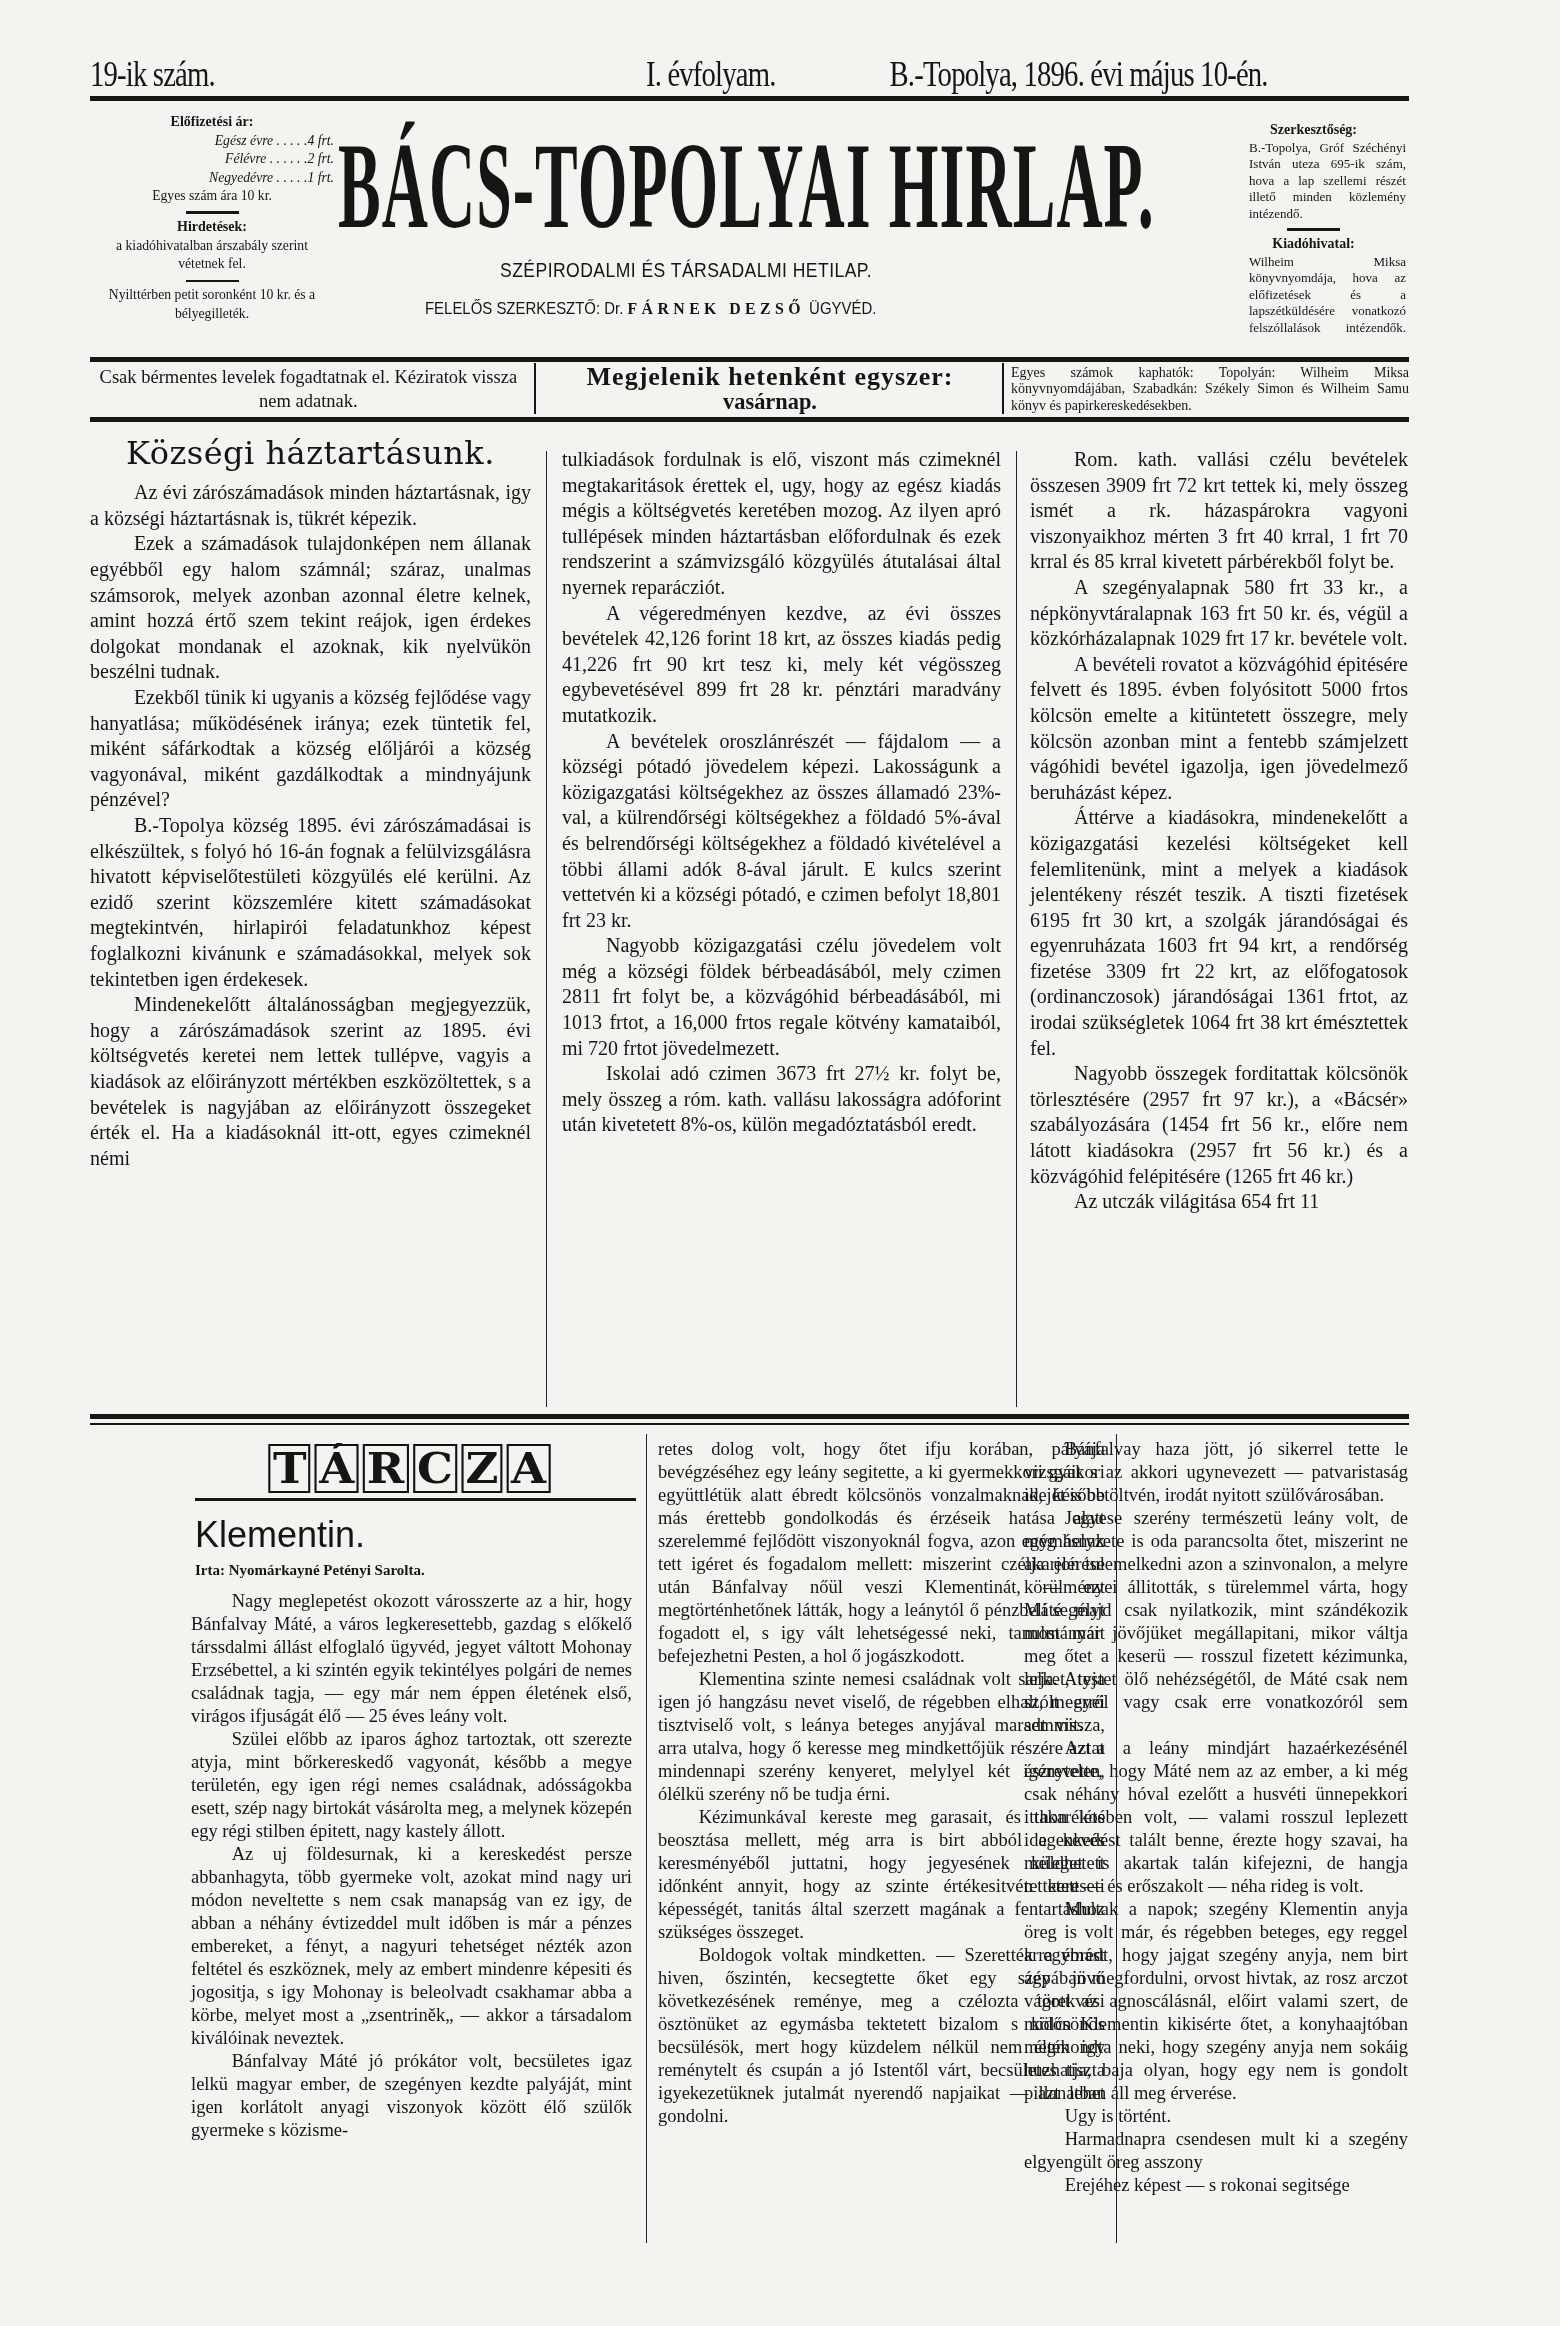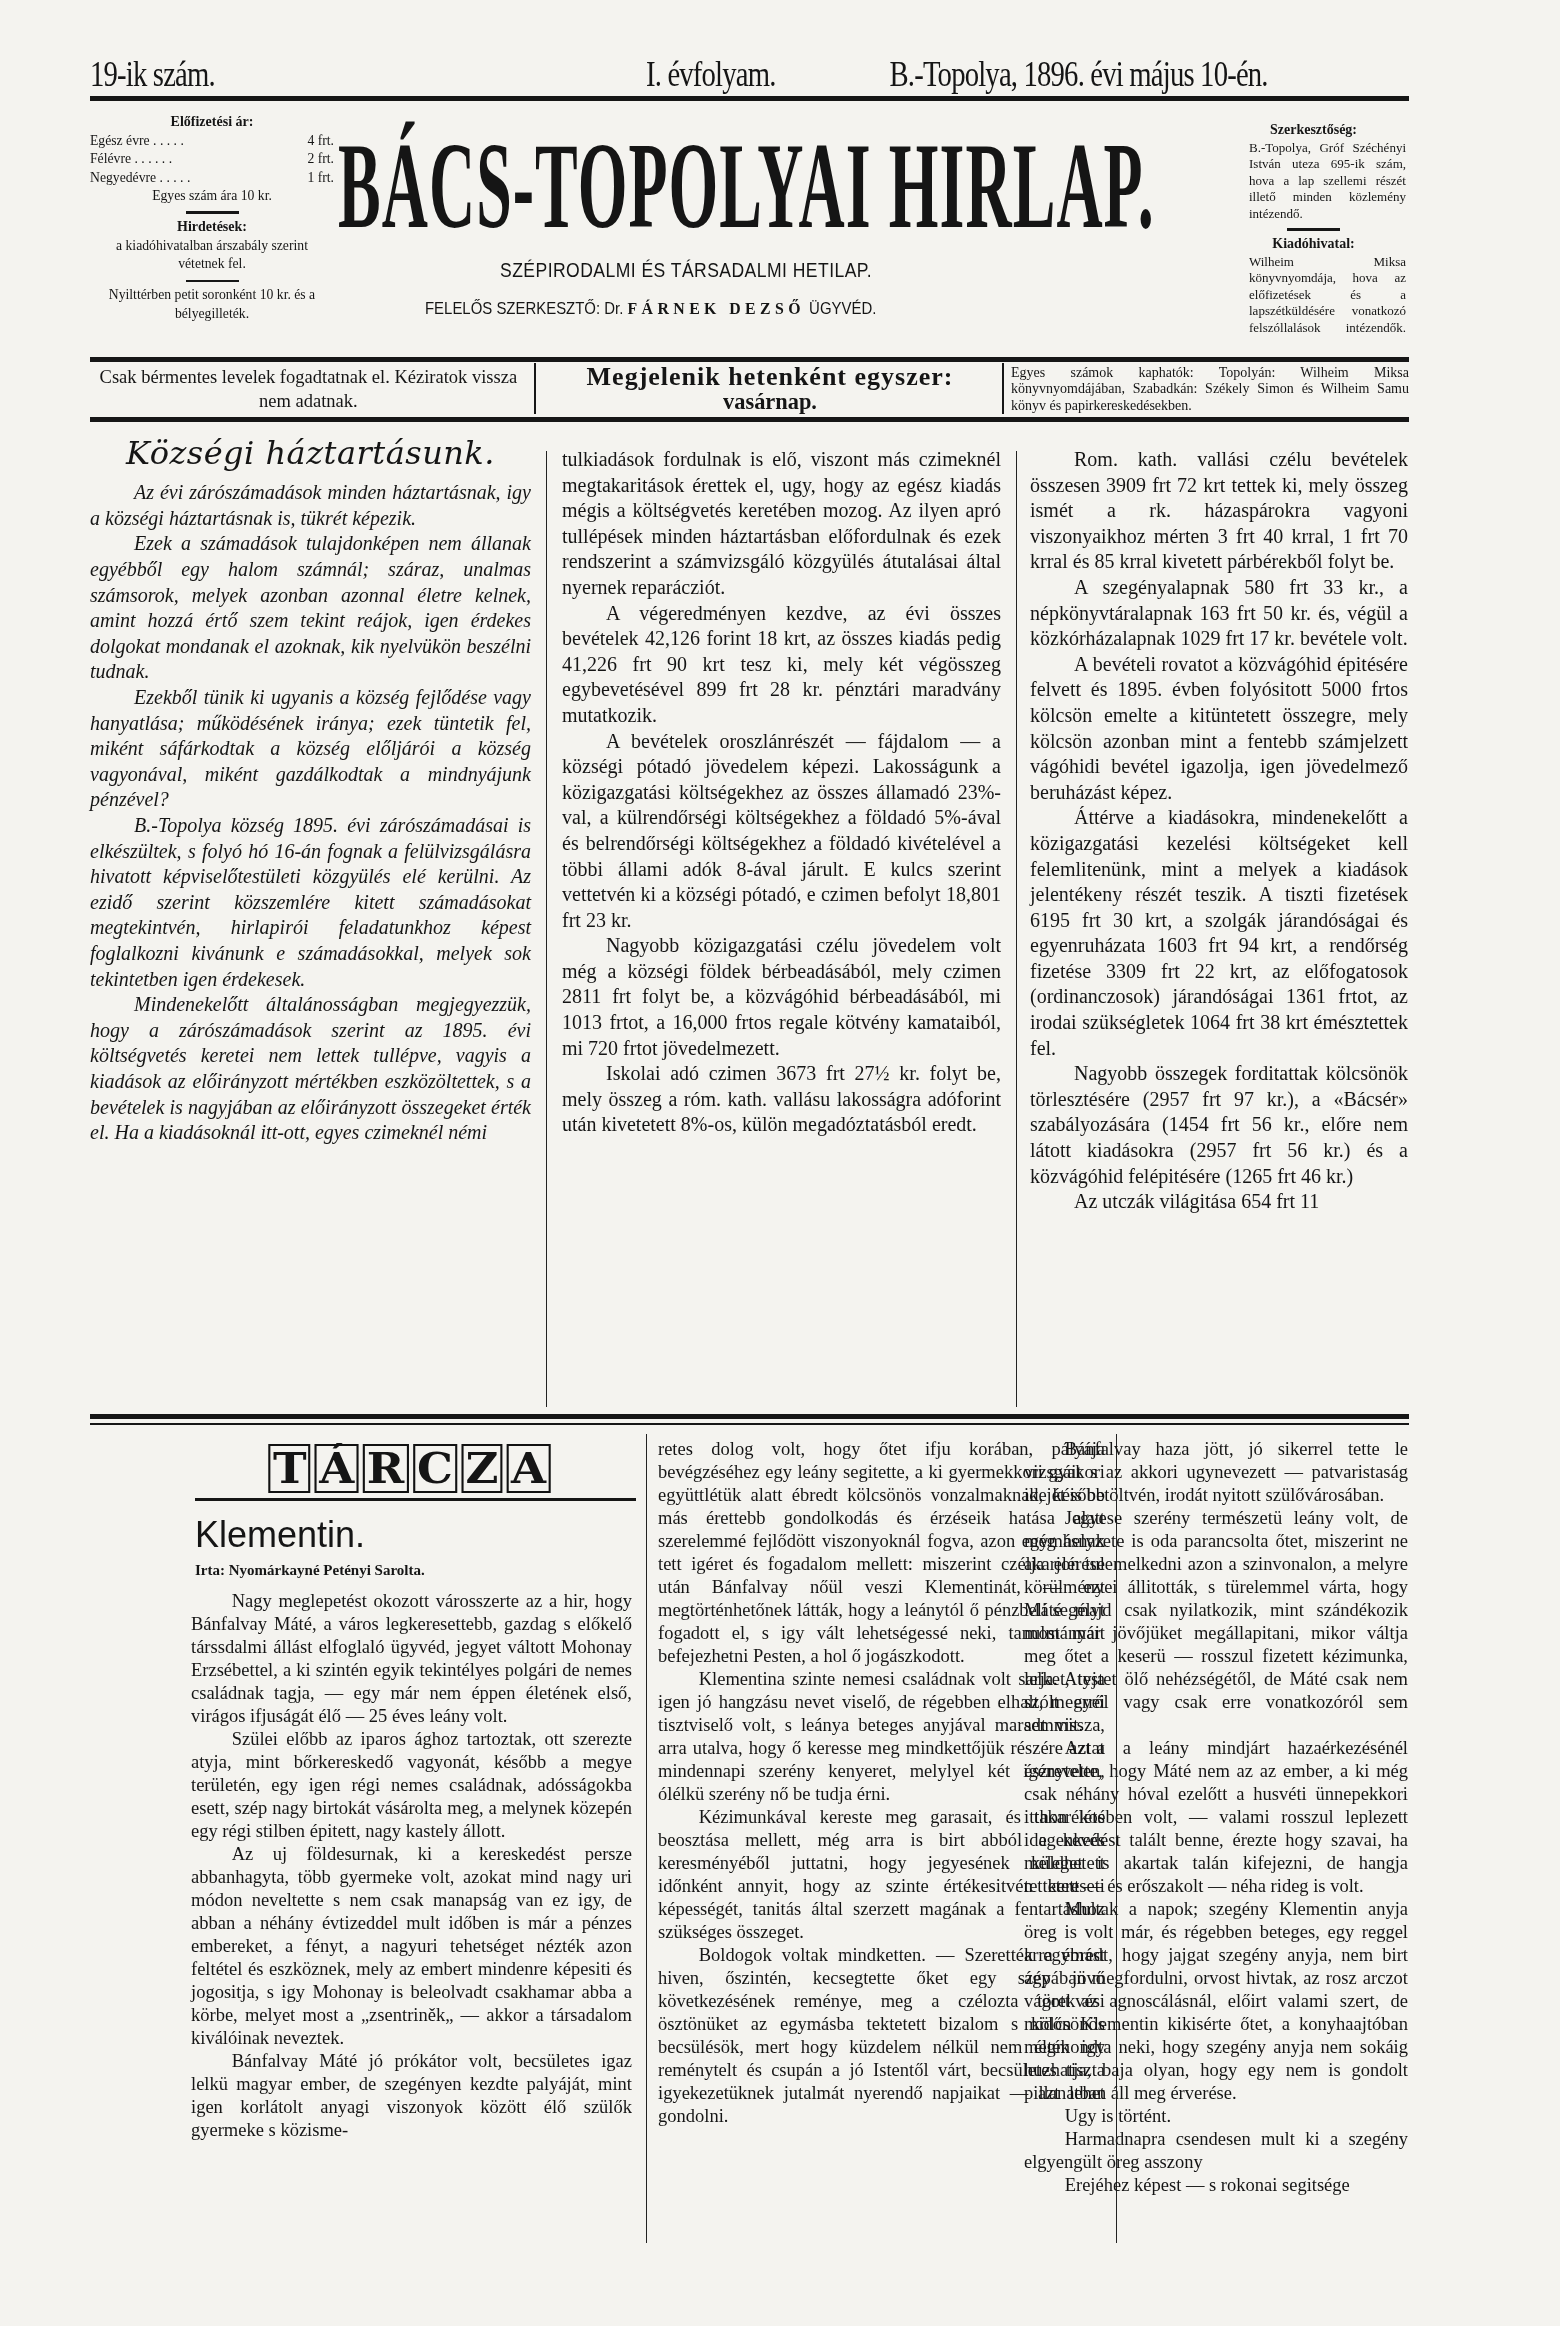"Egész évre . . ." .side-box .row { font-style: none -> italic; justify-content: space-between -> flex-end }
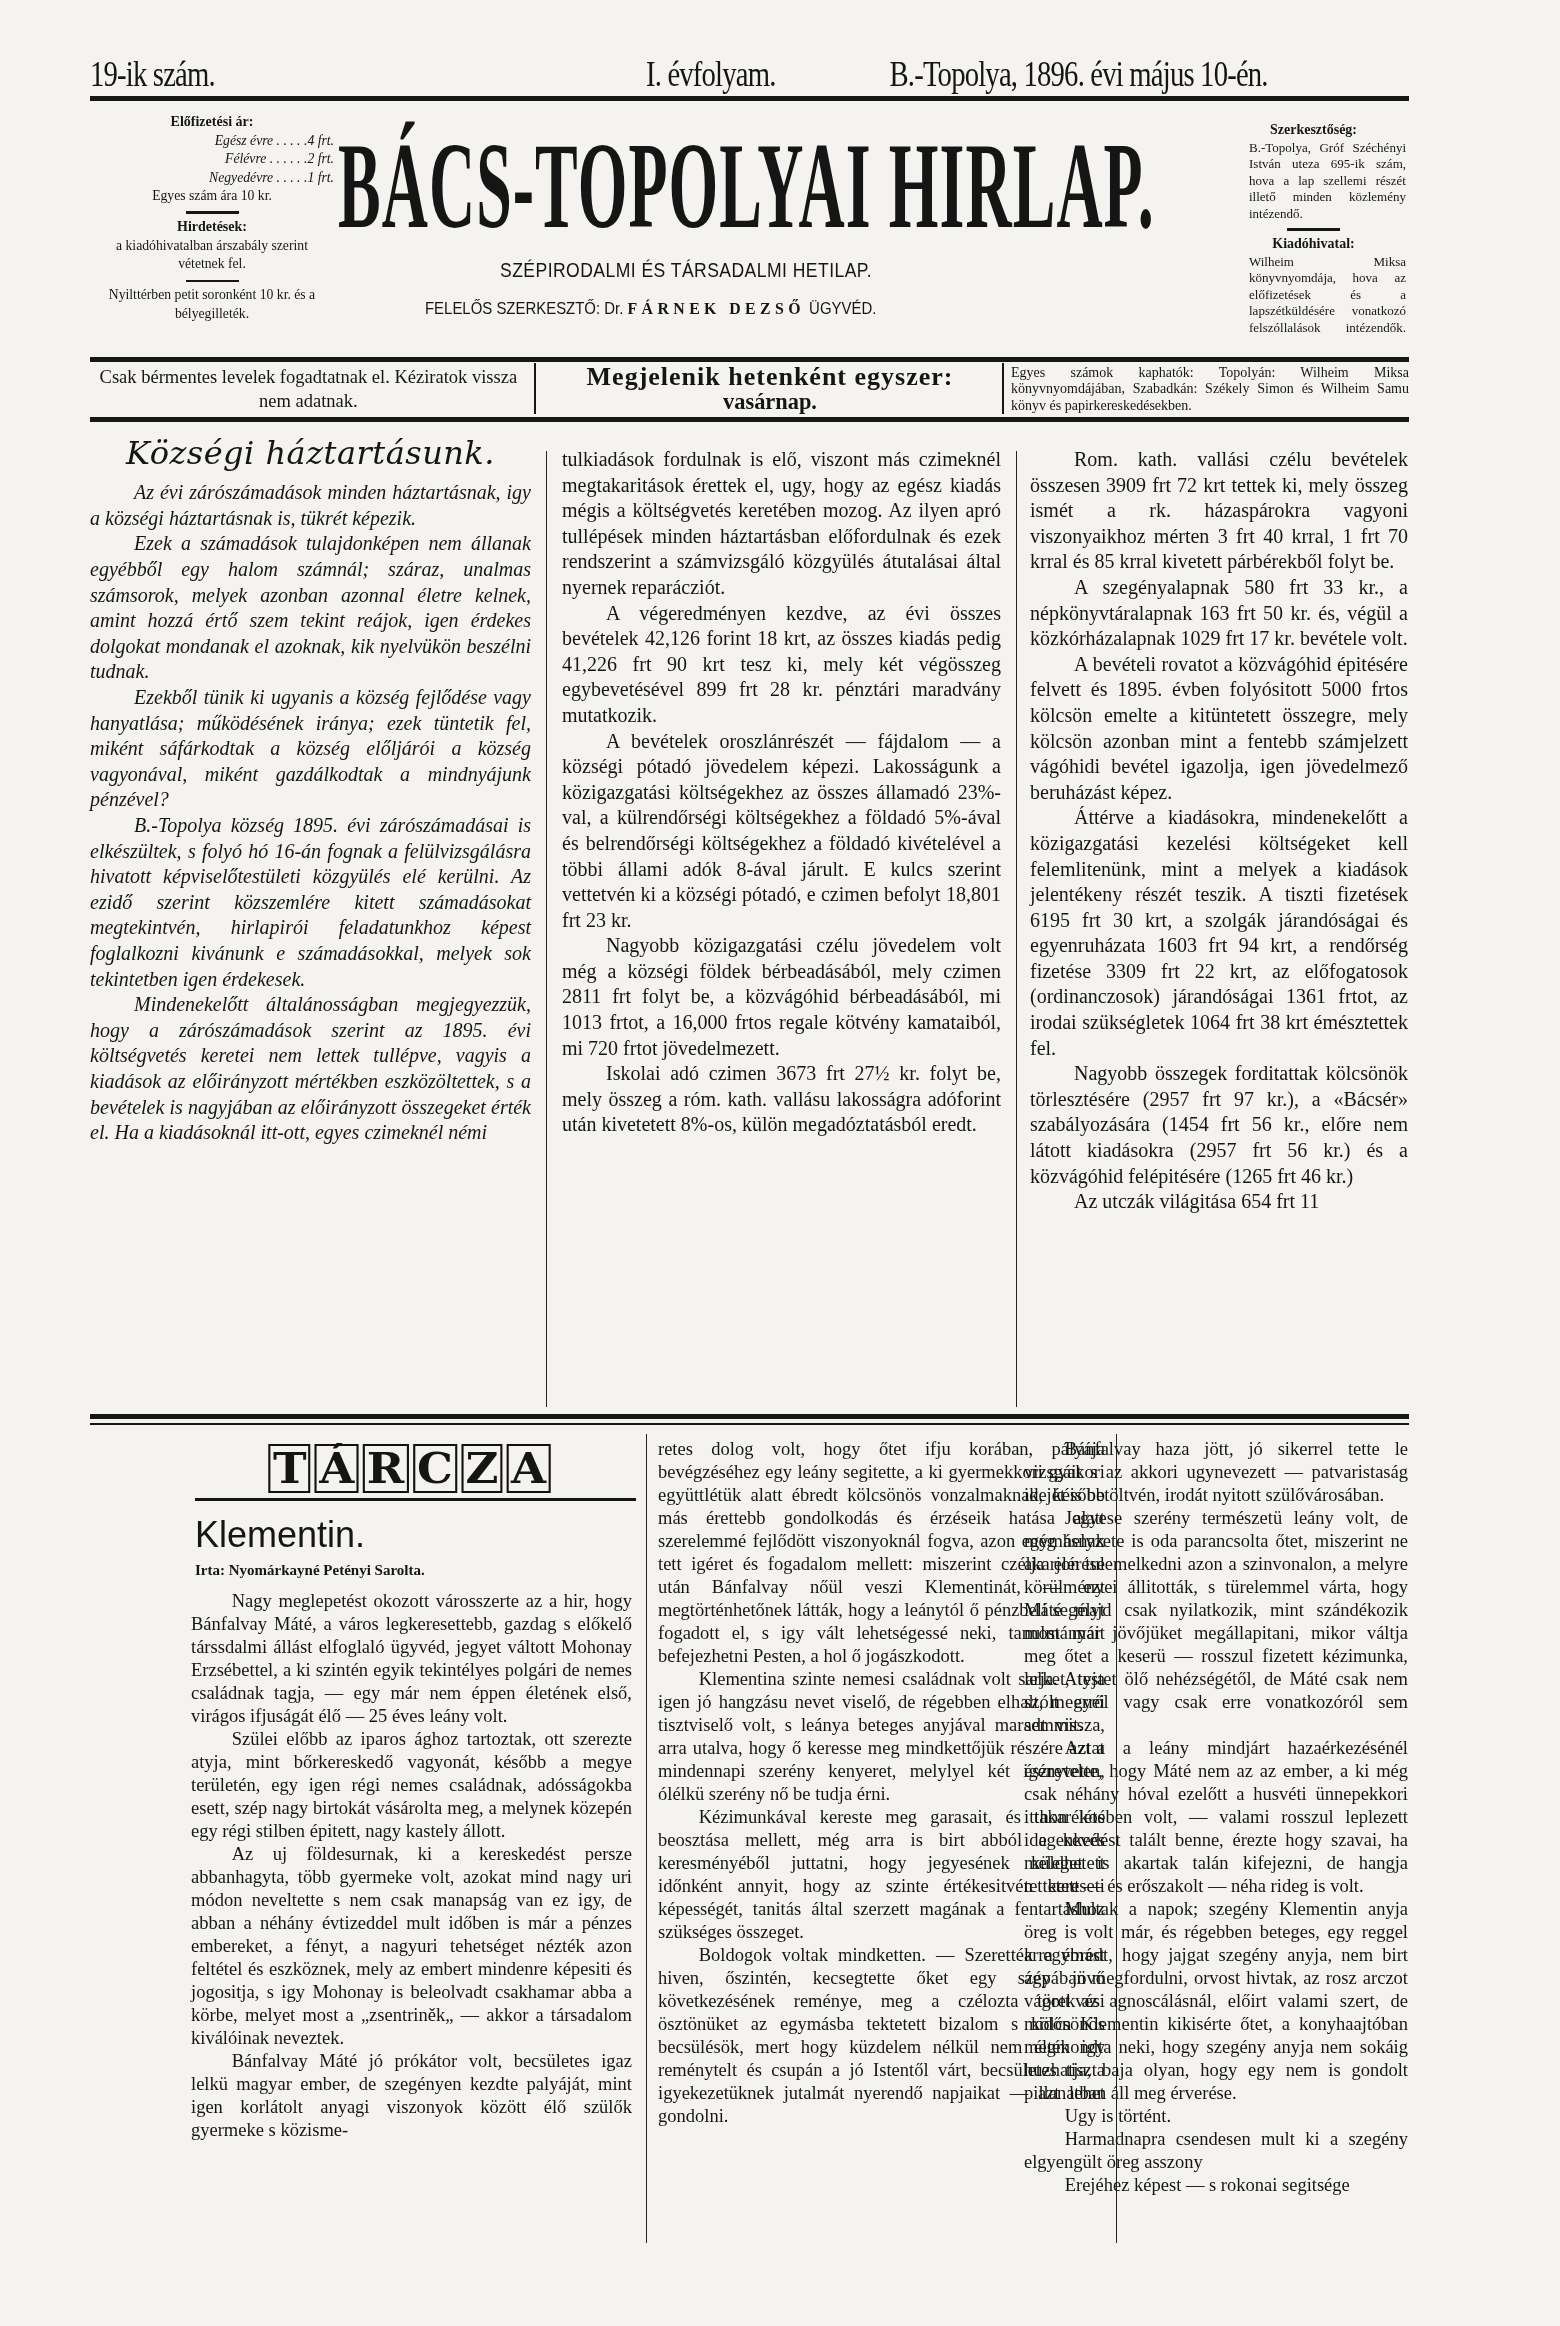"Községi háztartásunk." div.col { font-style: italic -> none }
